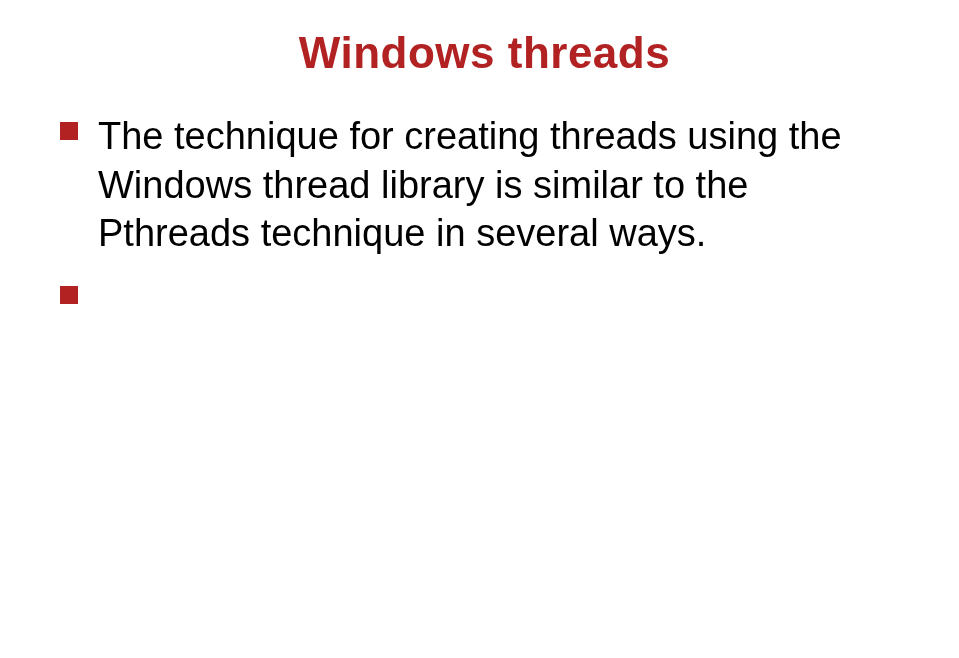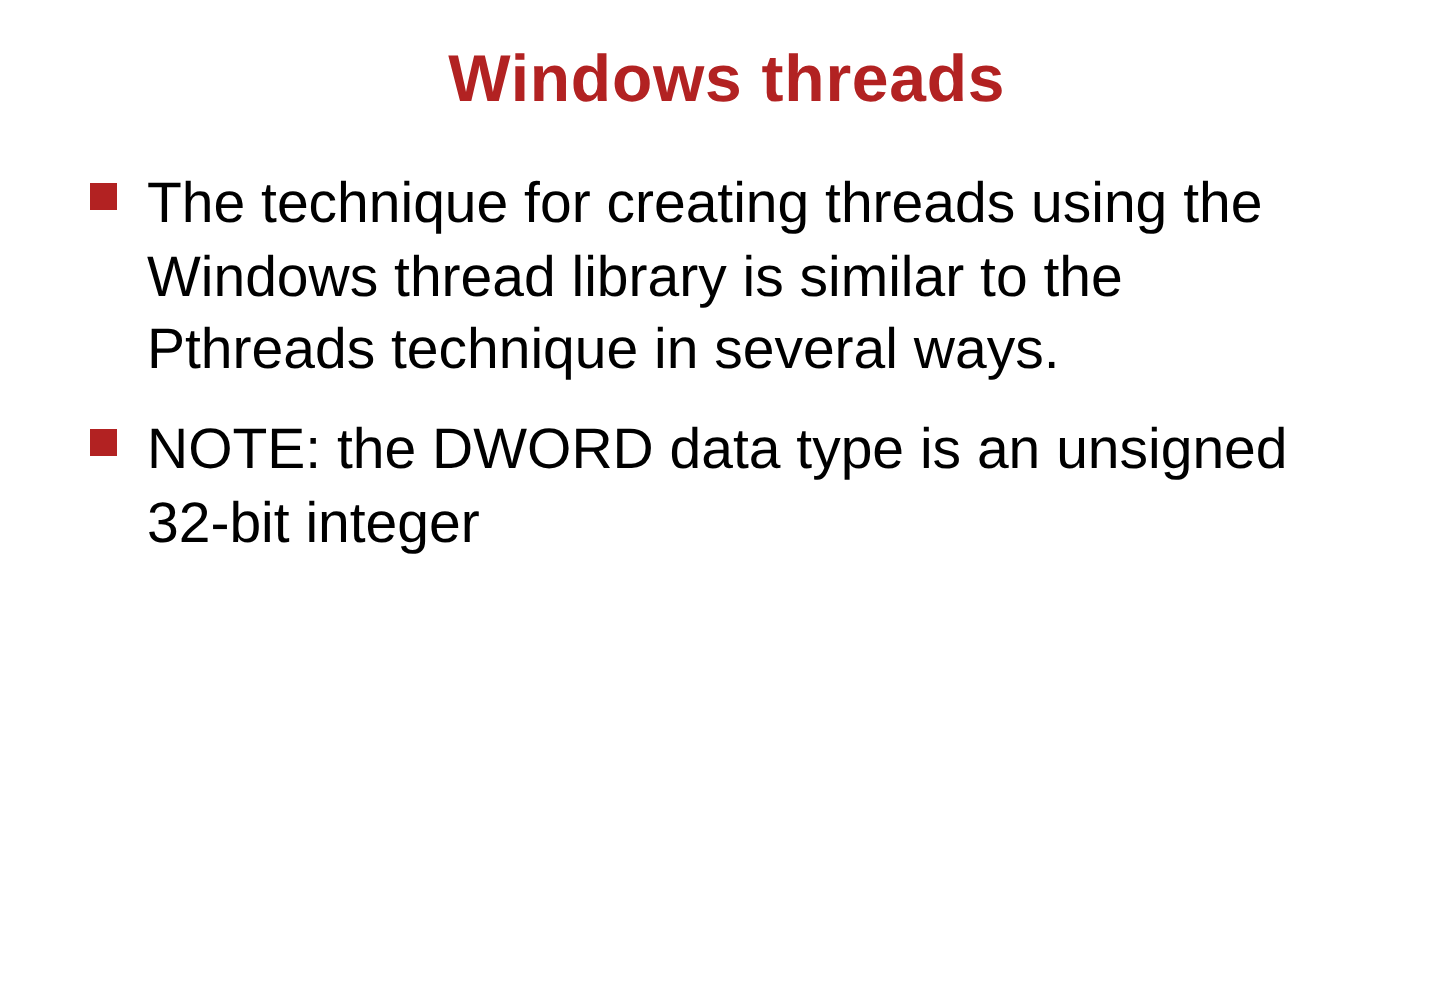"NOTE: the DWORD data type" span { html: <span>NOTE: the DWORD data type is an unsigned 32-bit integer</span> -> none }
